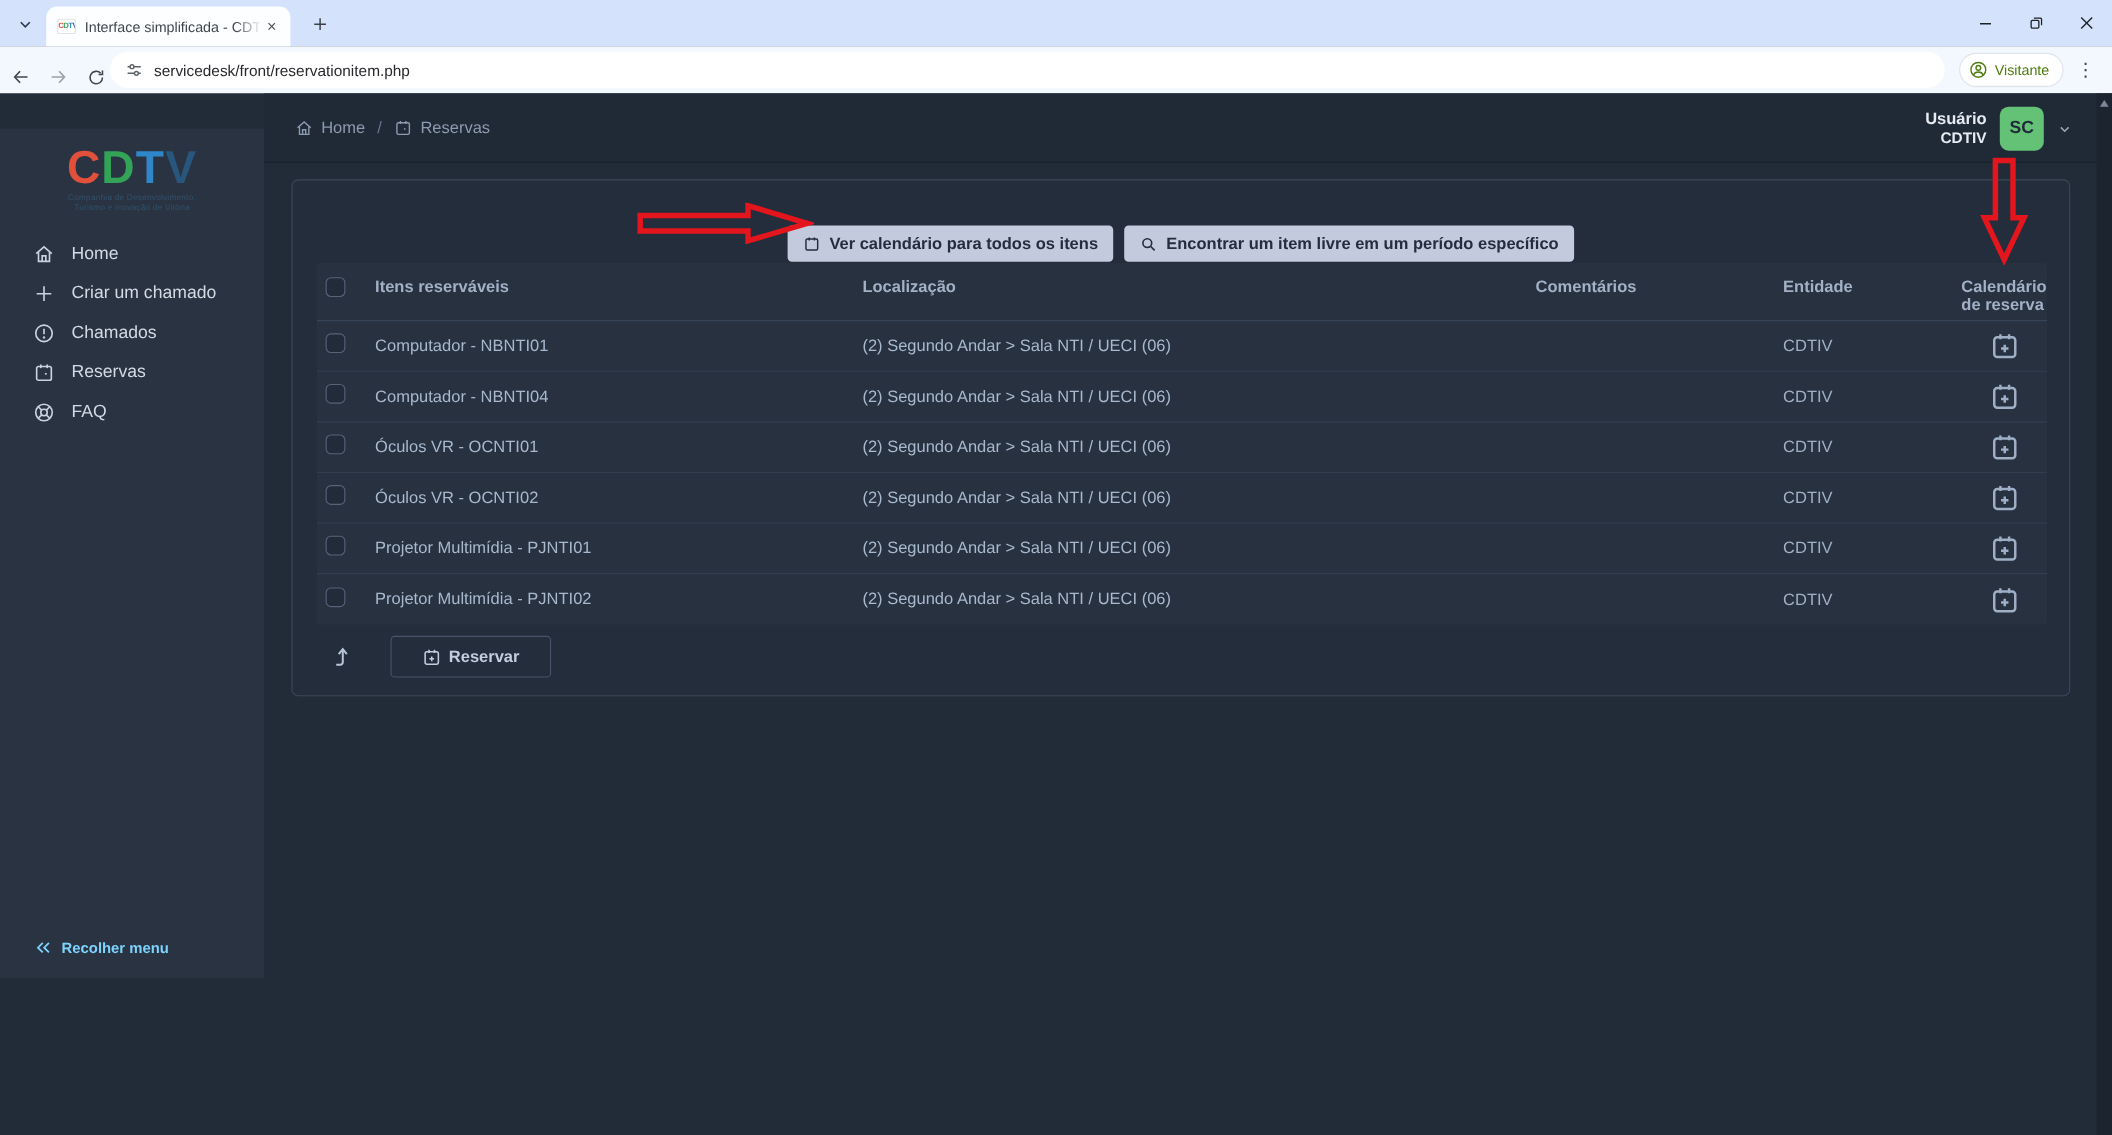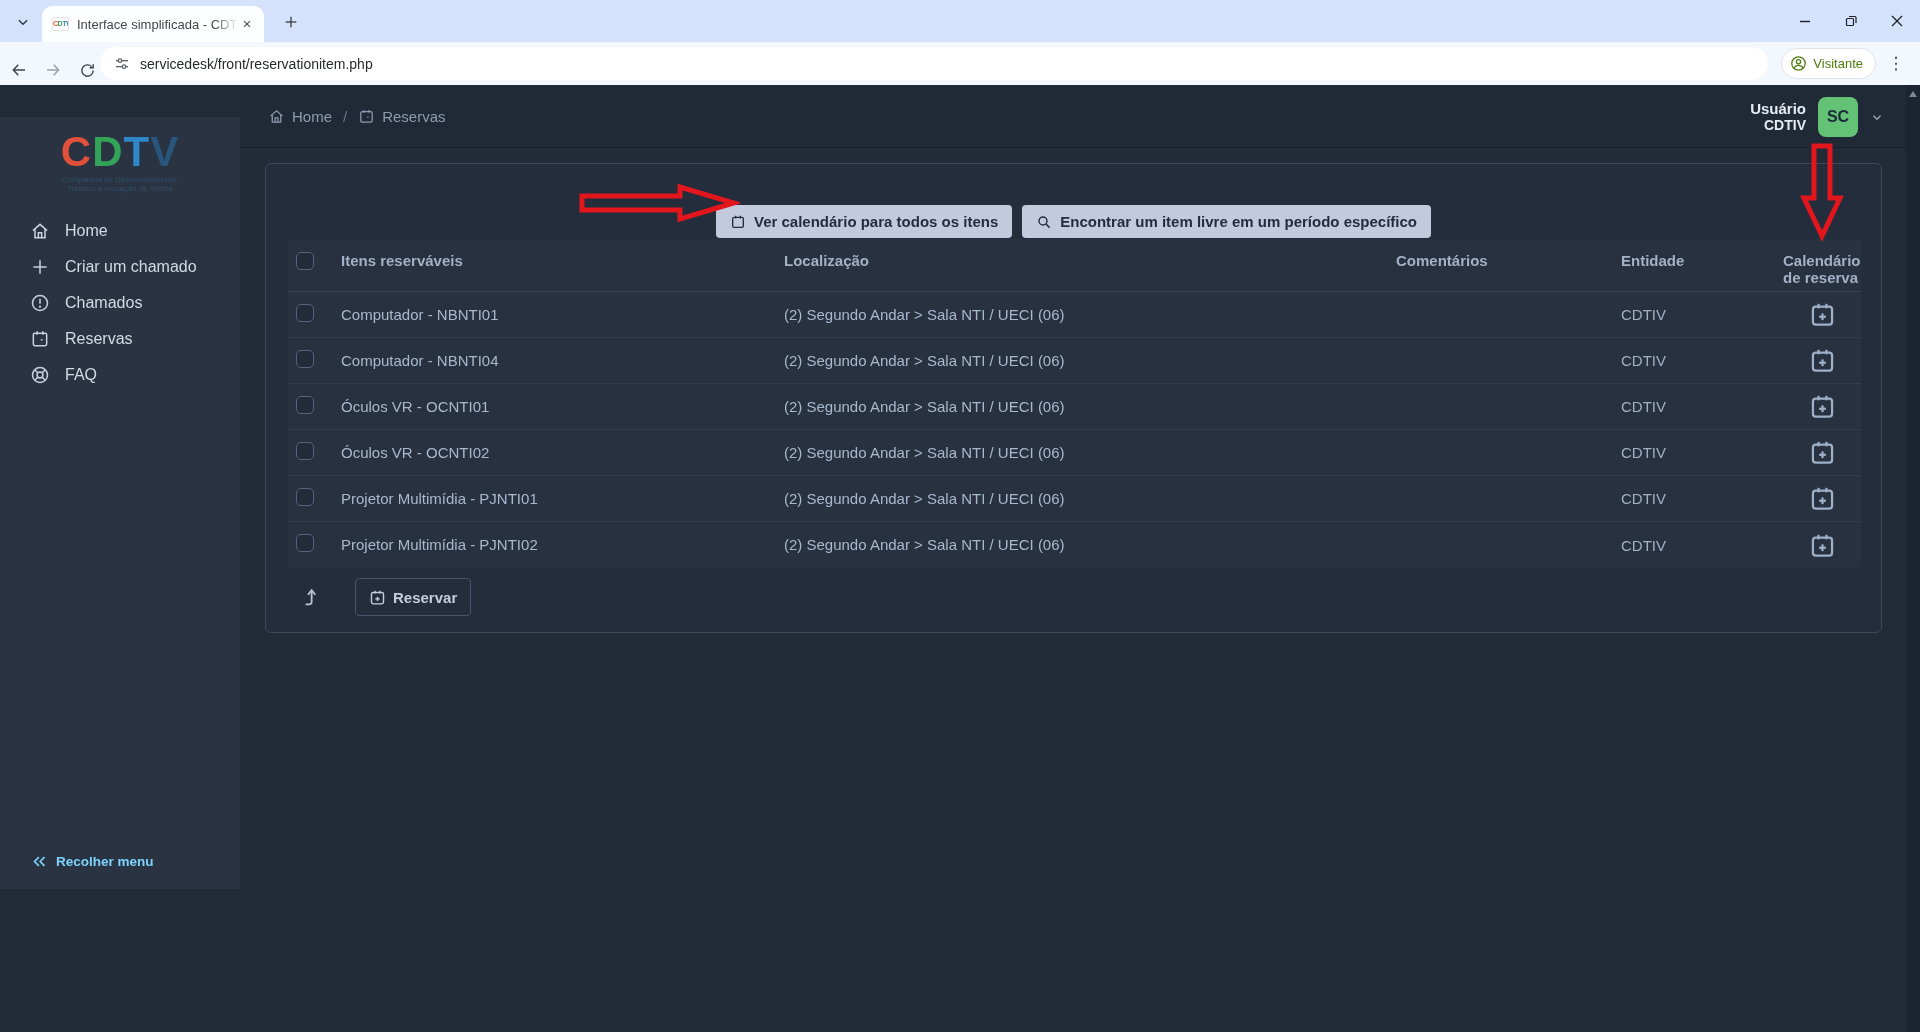"Reservar" .reserve-btn { padding: 0 13px -> 0 28px }
